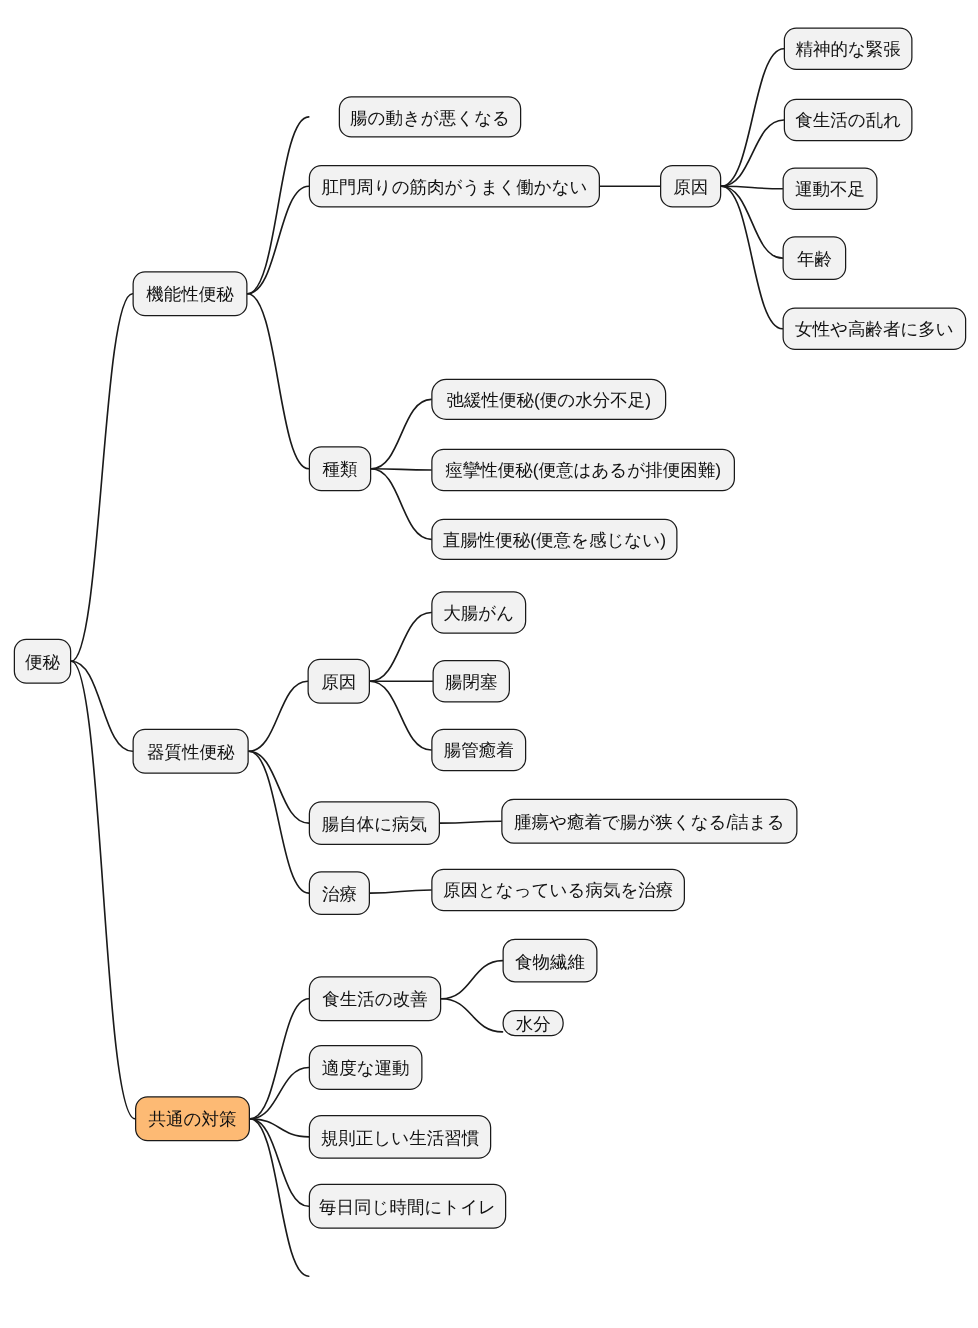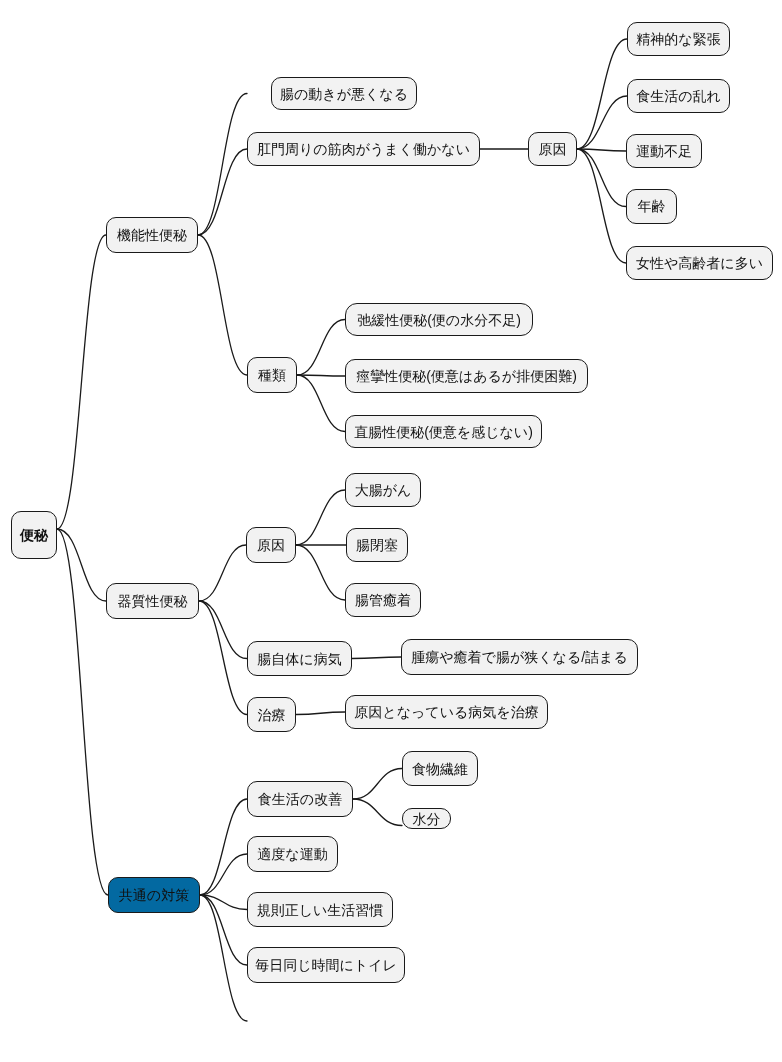"年齢" div.node { font-family: Liberation Mono, monospace -> none }
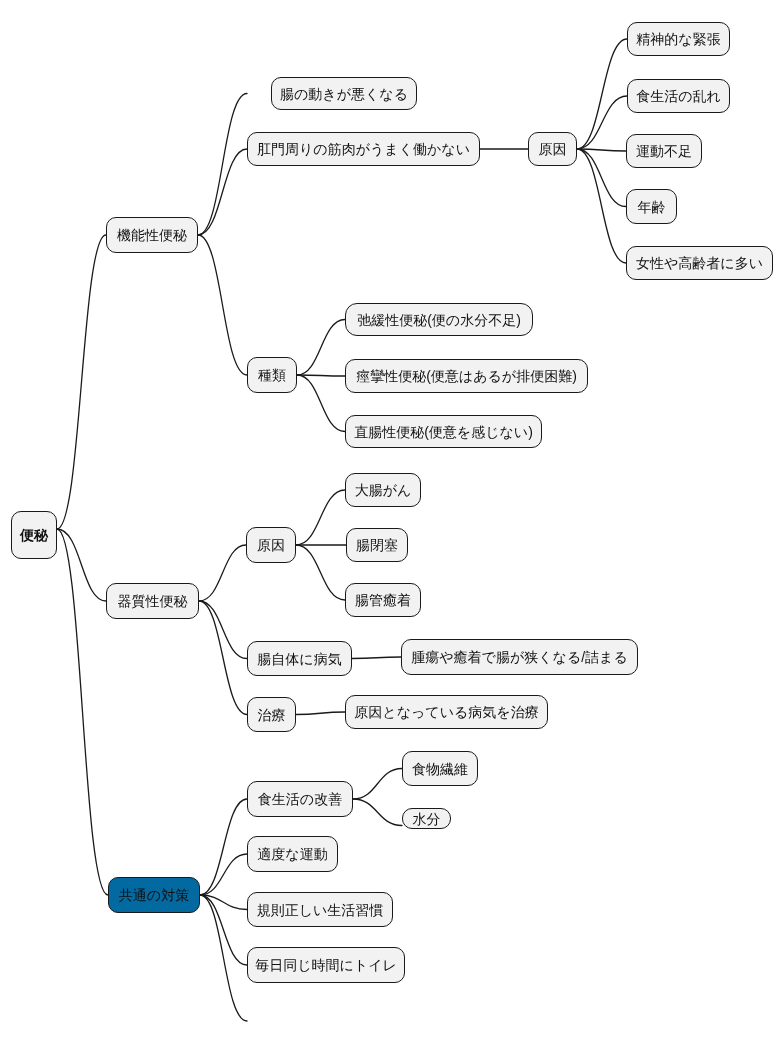"便秘" div.node { font-weight: bold -> none; height: 48px -> 36px }
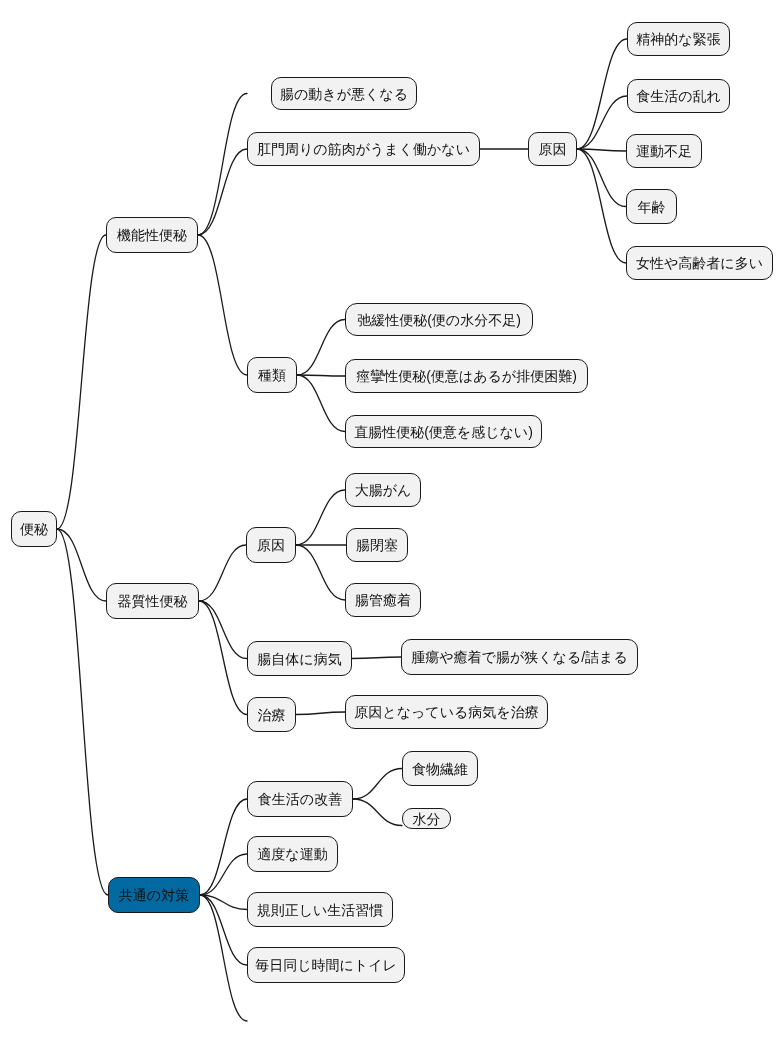"共通の対策" div.node { background: #0369a1 -> #fdba74 }
